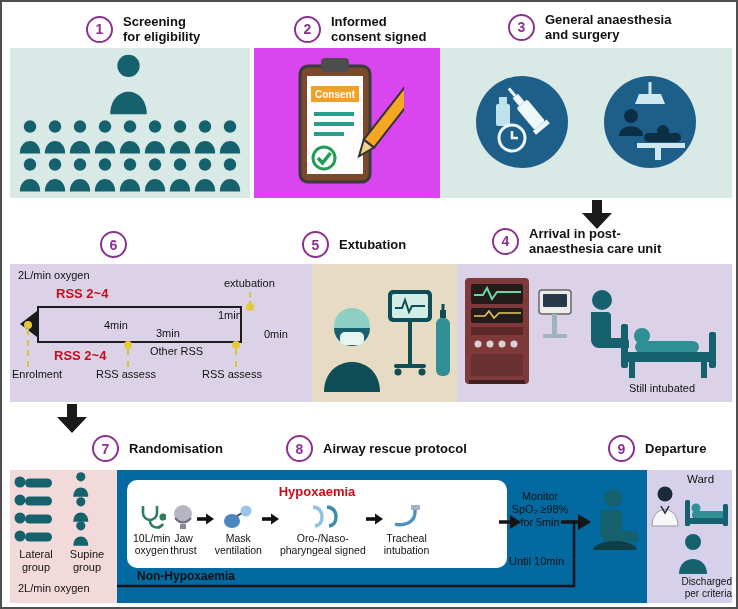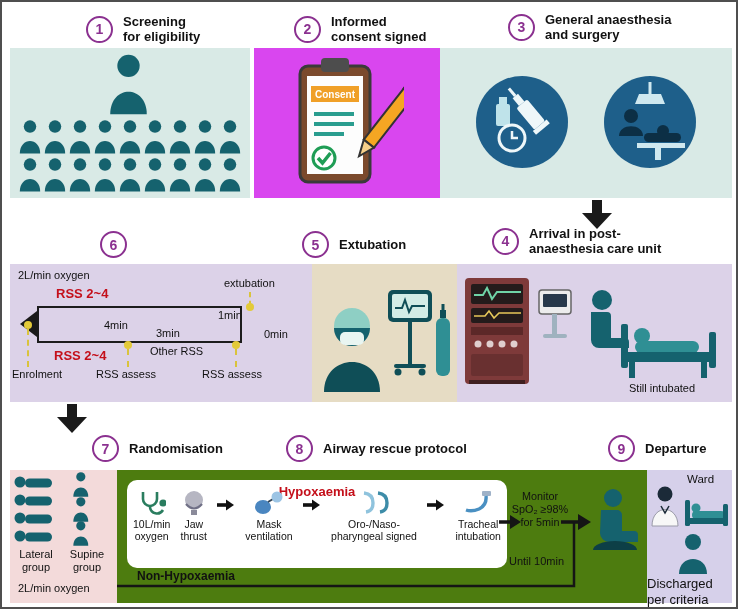"Hypoxaemia" div.panel { background: #4d7c0f -> #0369a1 }
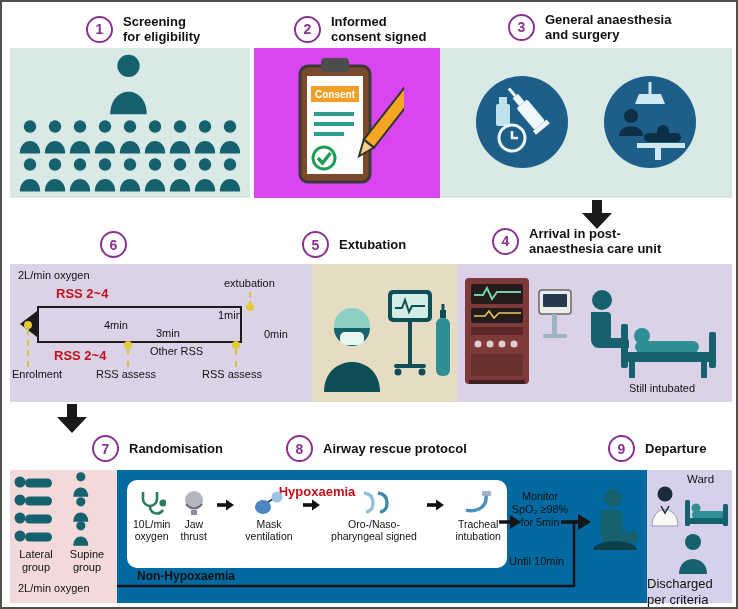"10L/min" div.abs { justify-content: space-between -> none; top: 10px -> 24px }
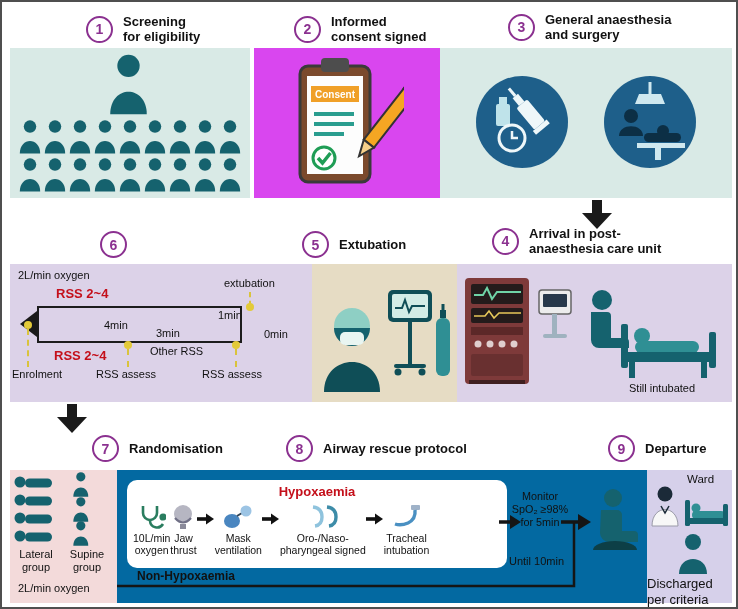"Discharged" div.lbl { font-size: 13px -> 10px; text-align: left -> right }
